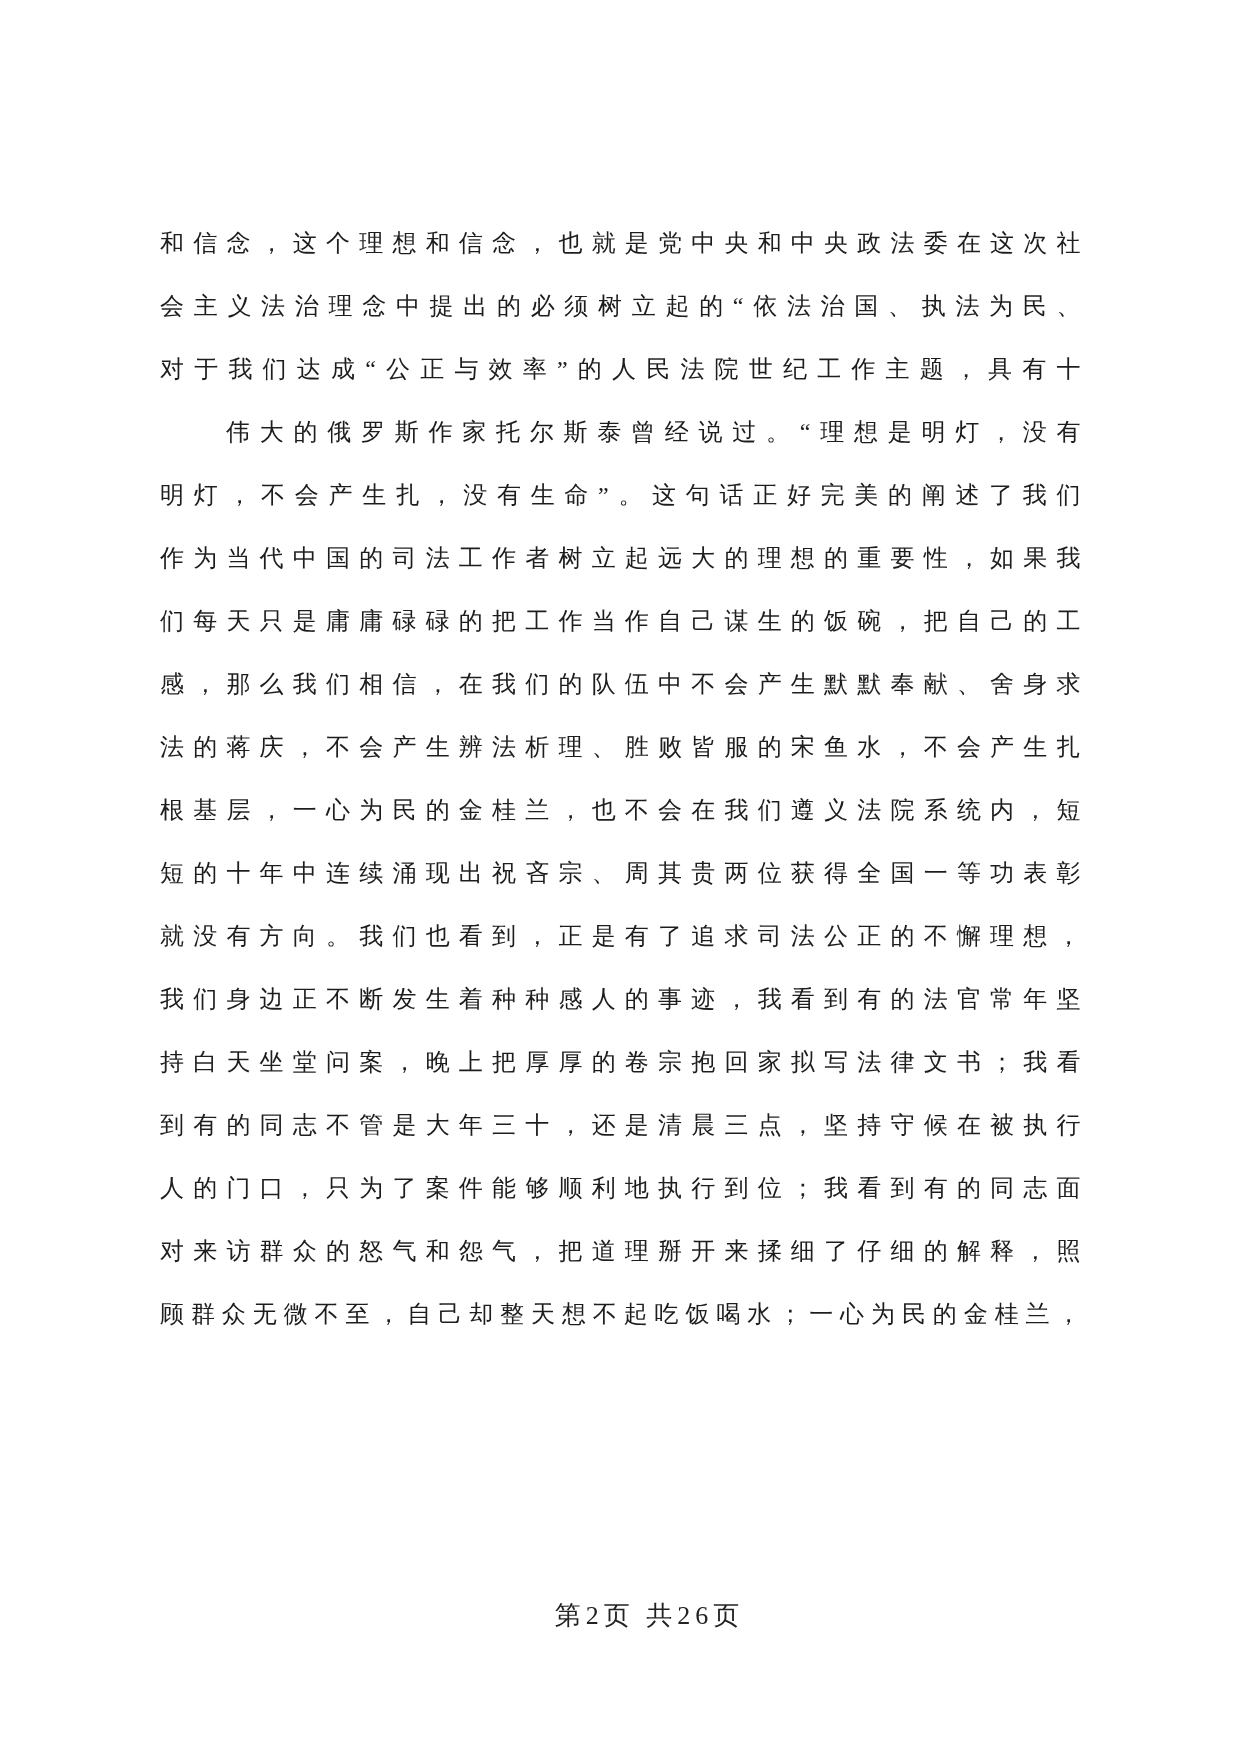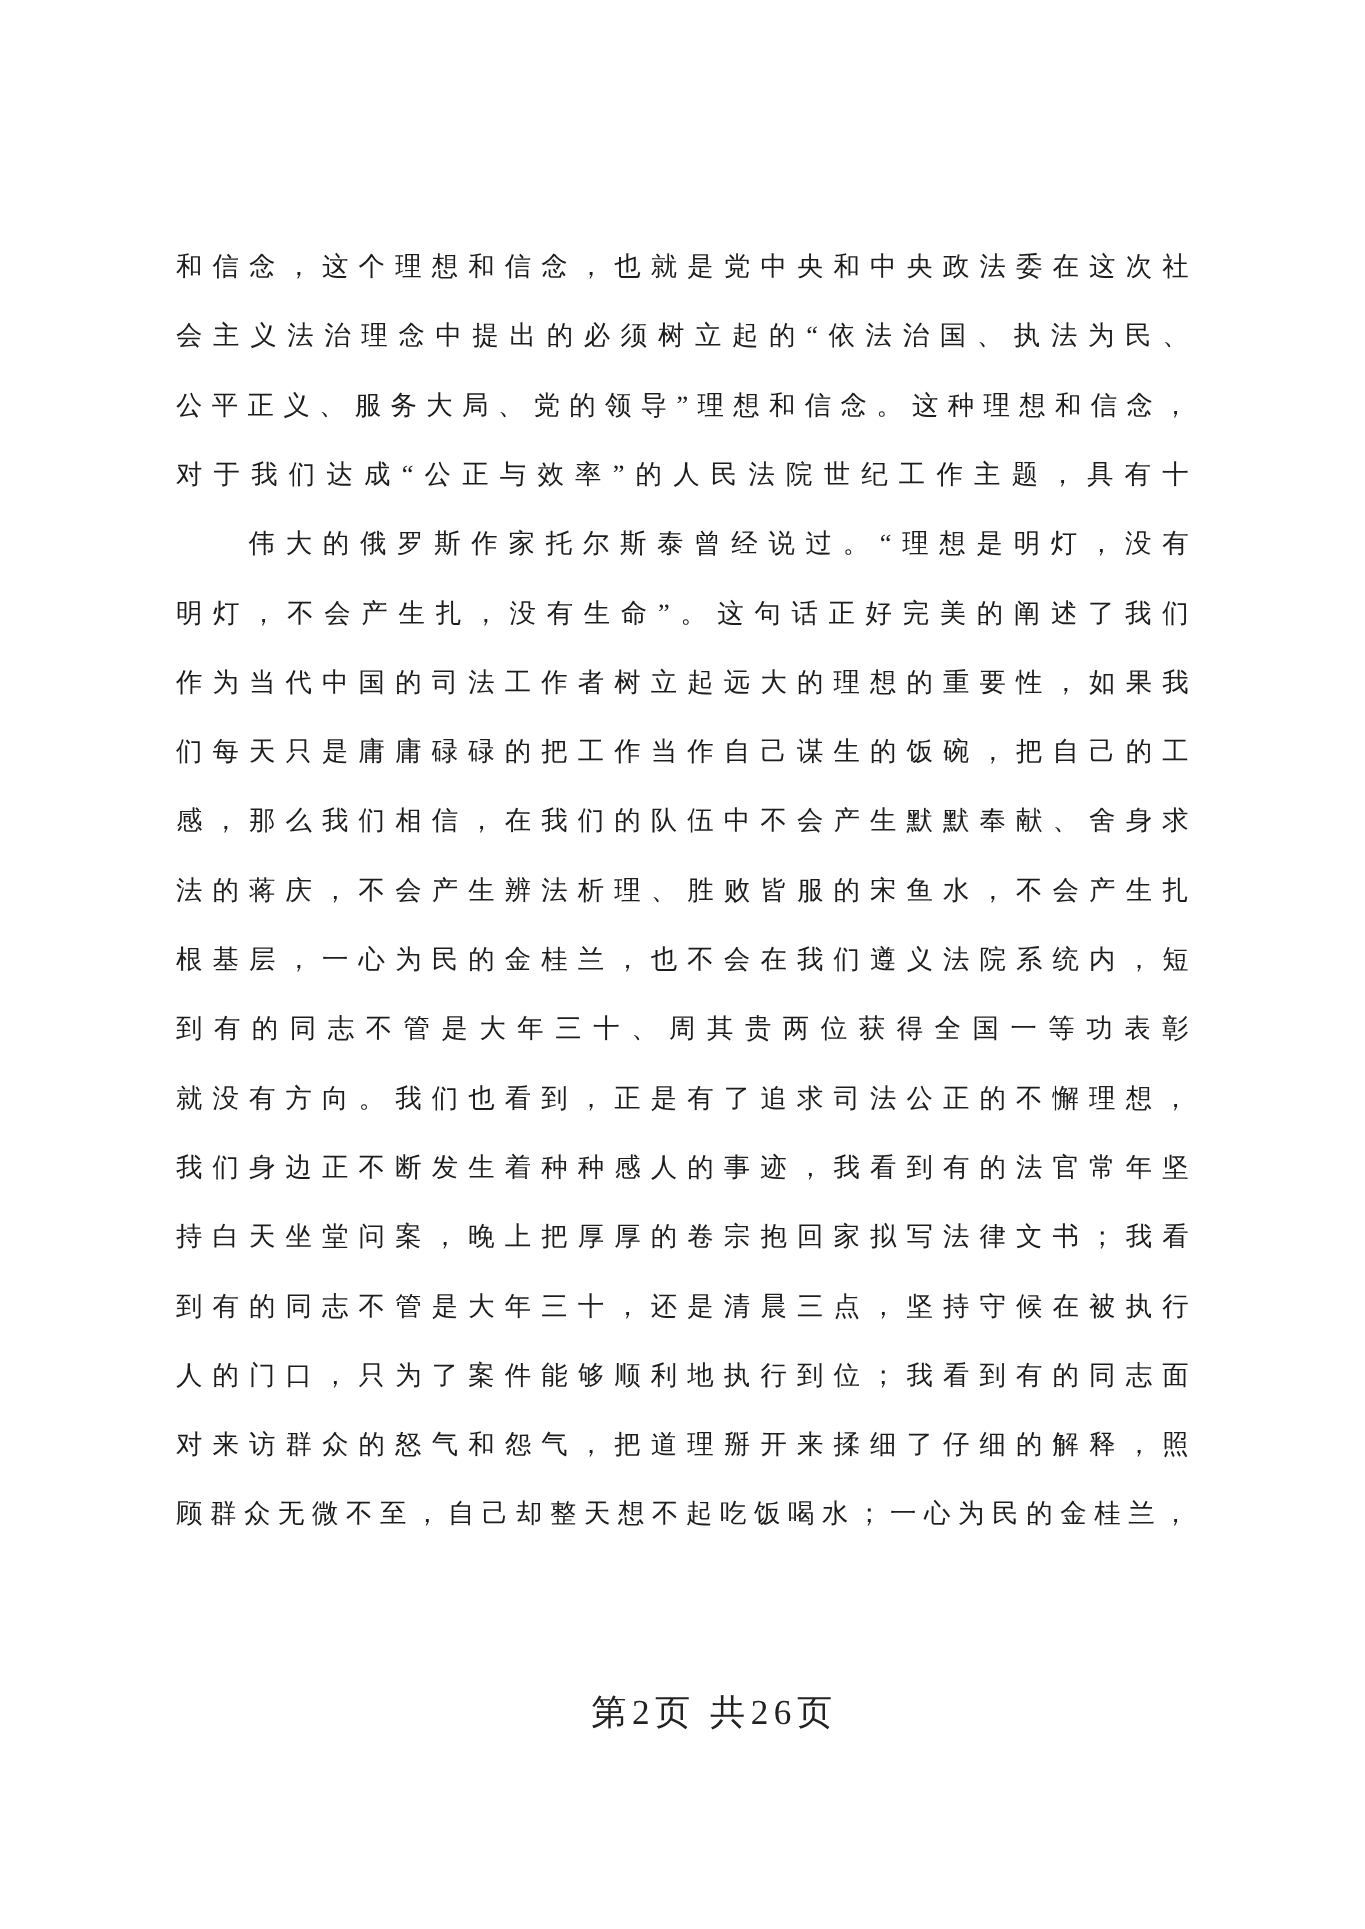"公平正义、服务大局、党的领导”理想和信念。这种理想和信念，" div.text-line { html: <div>公平正义、服务大局、党的领导”理想和信念。这种理想和信念，</div> -> none }
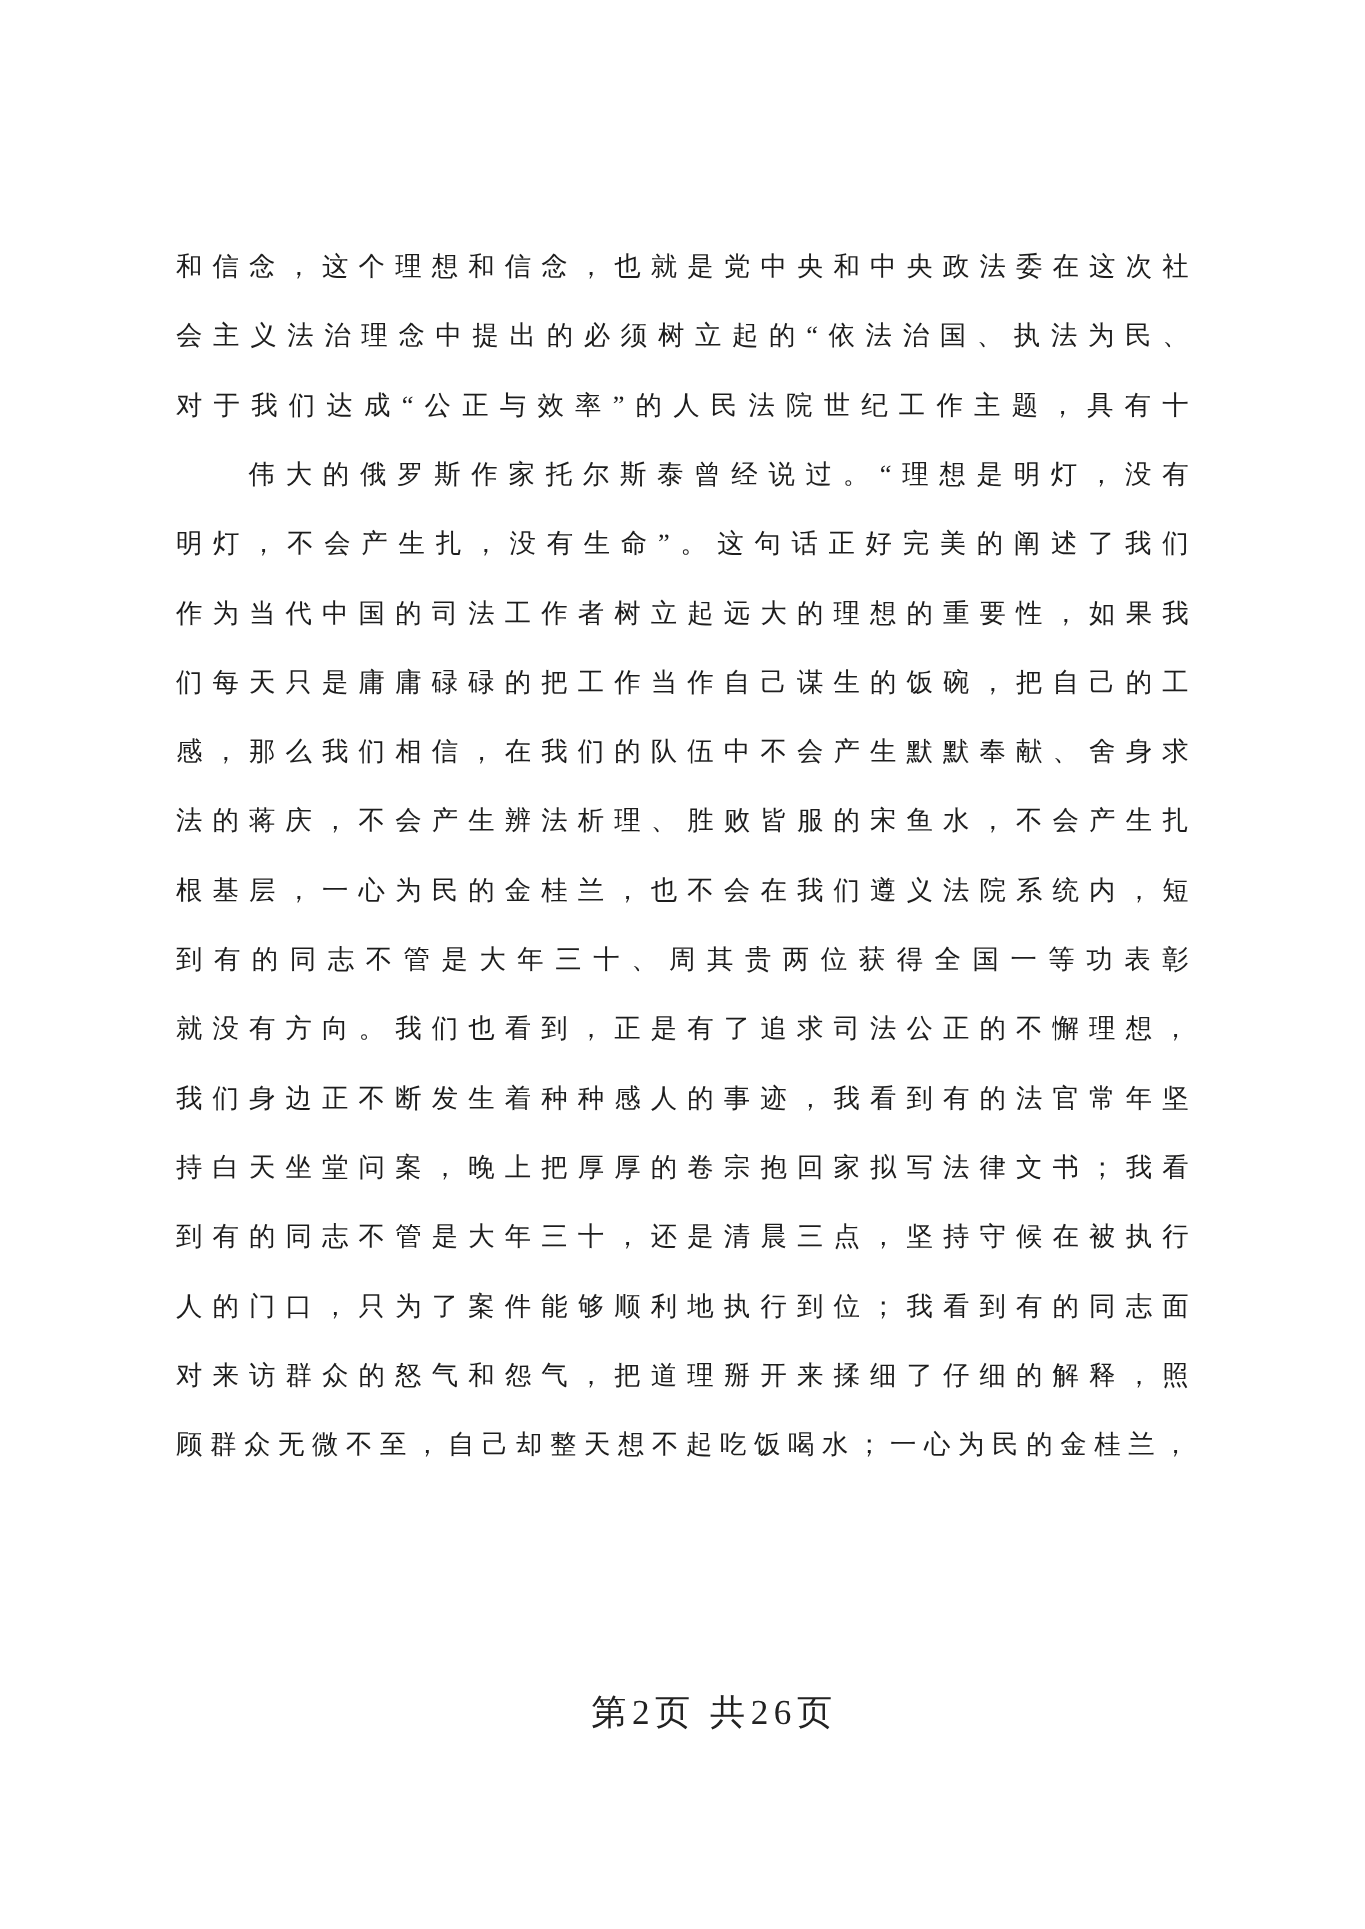"到有的同志不管是大年三十、周其贵两位获得全国一等功表彰" div.text-line { text: 到有的同志不管是大年三十 -> 短的十年中连续涌现出祝吝宗 }
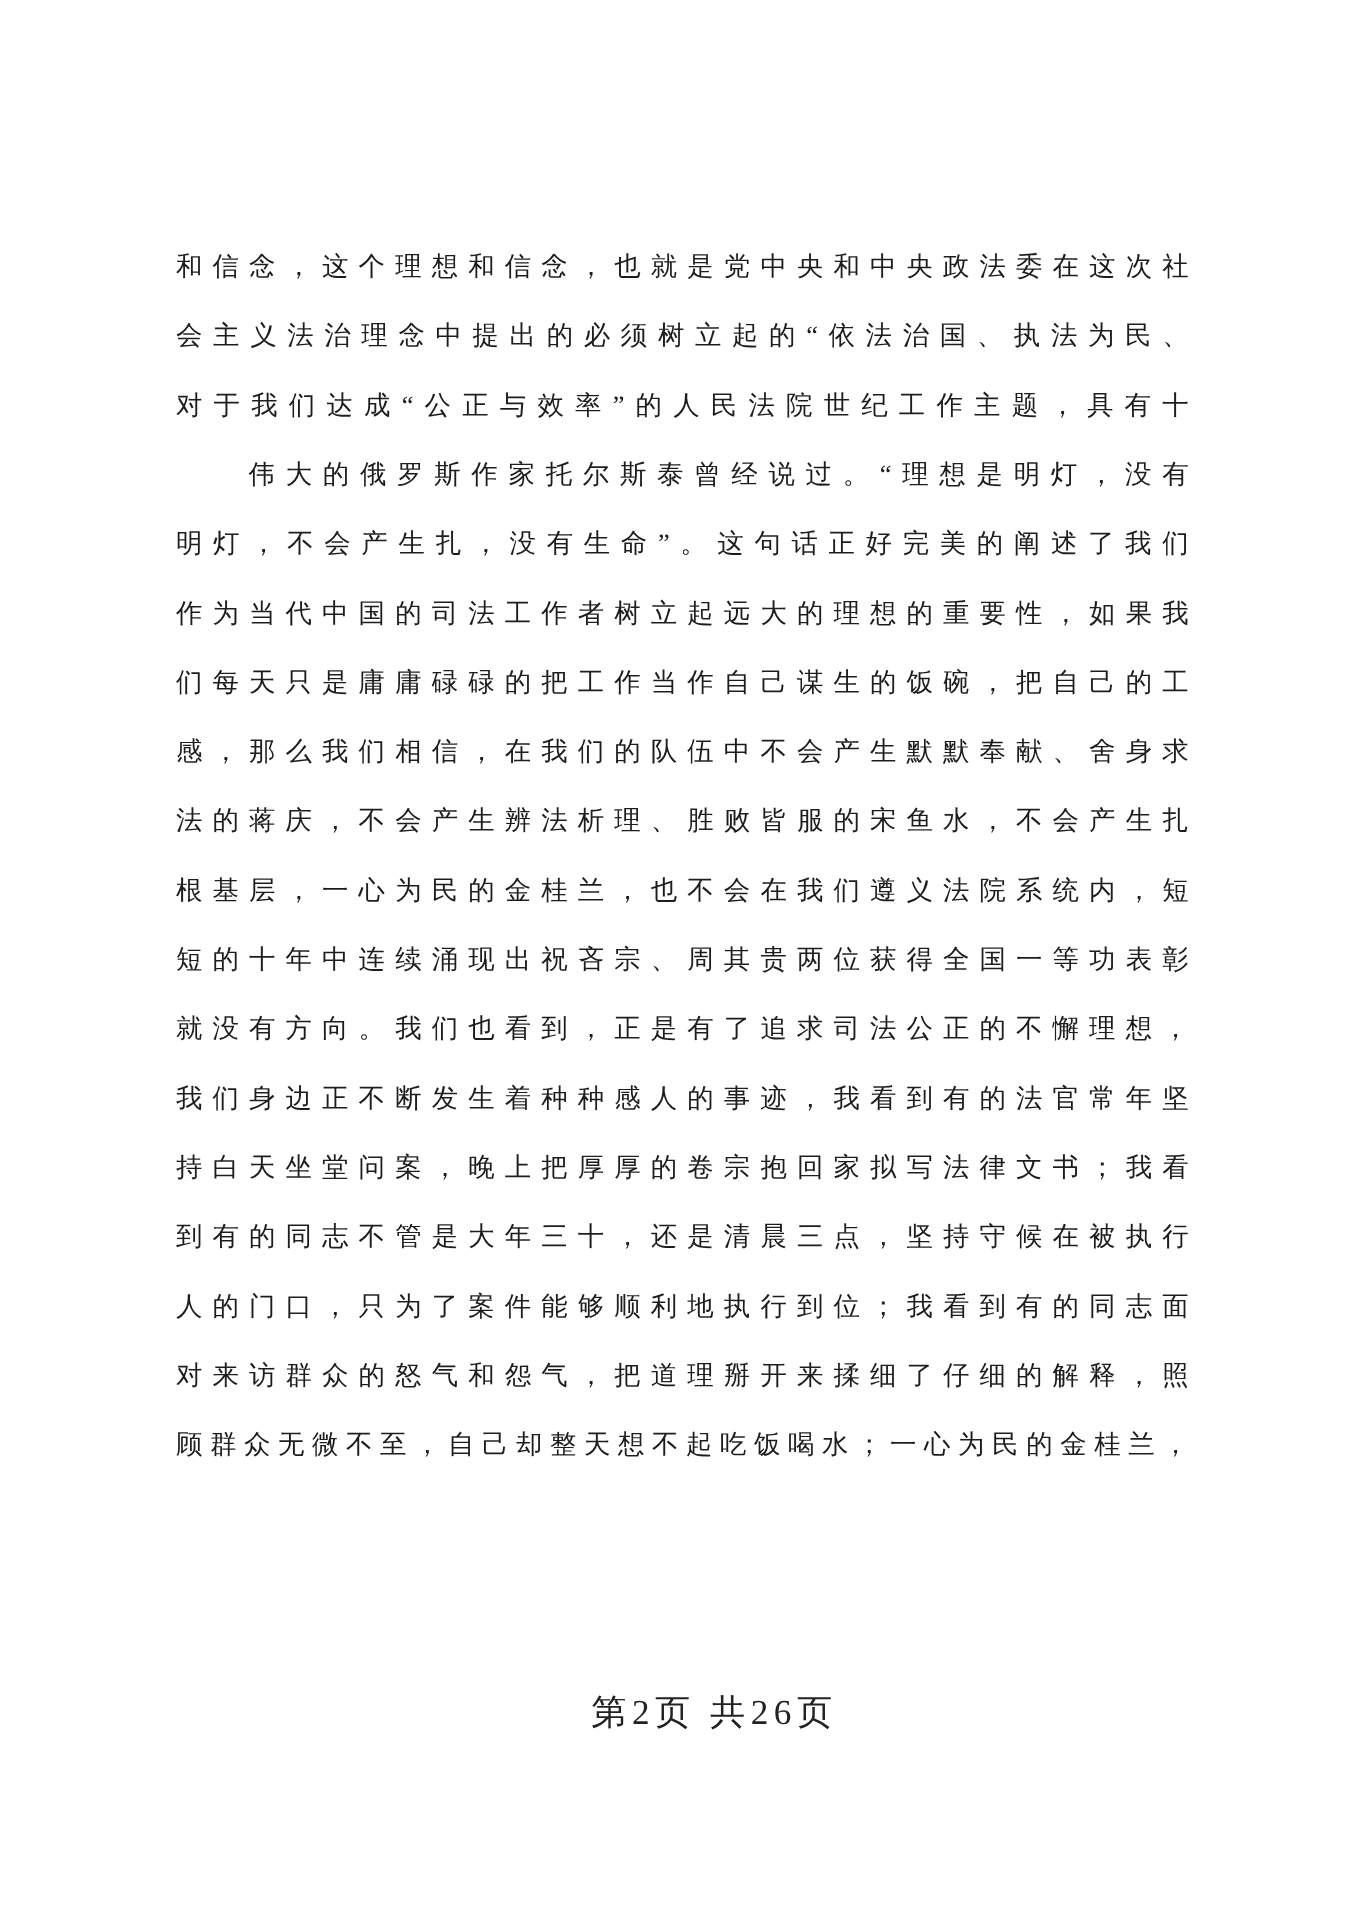"第2页 共26页" .page-footer { font-size: 32px -> 26px; top: 1536px -> 1596px }
